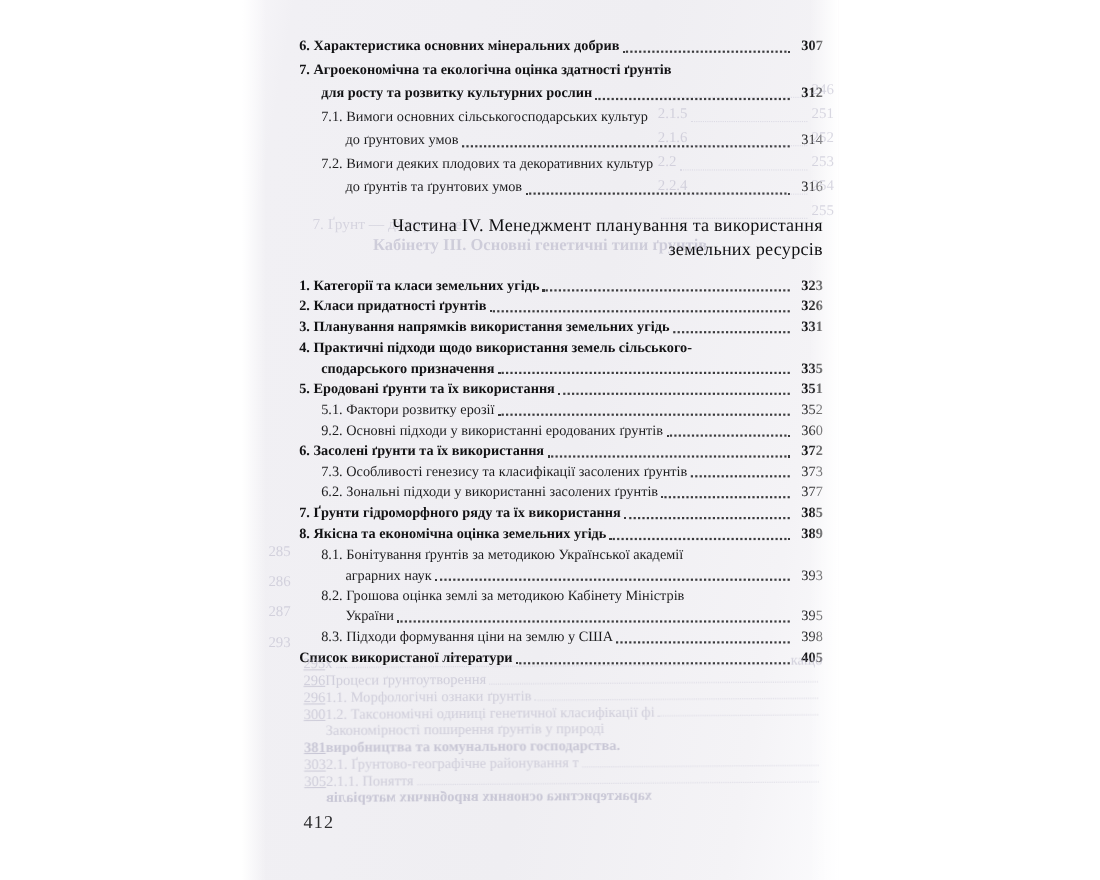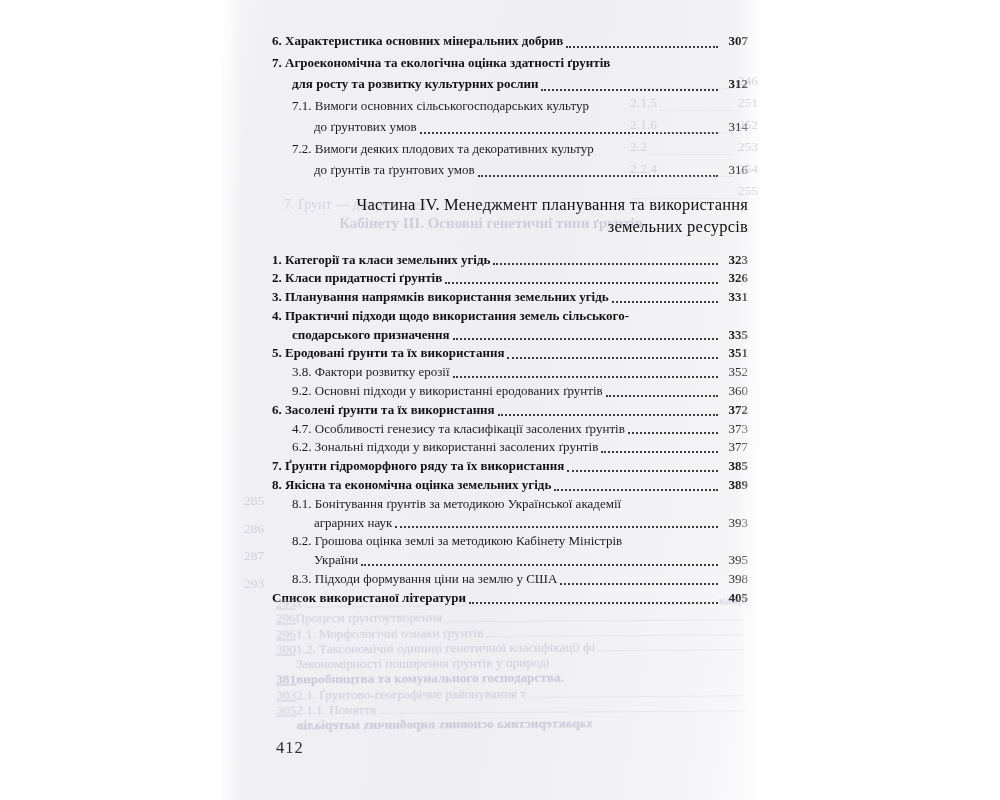"246" #ghost-right .g-row { margin-left: 32px -> none }
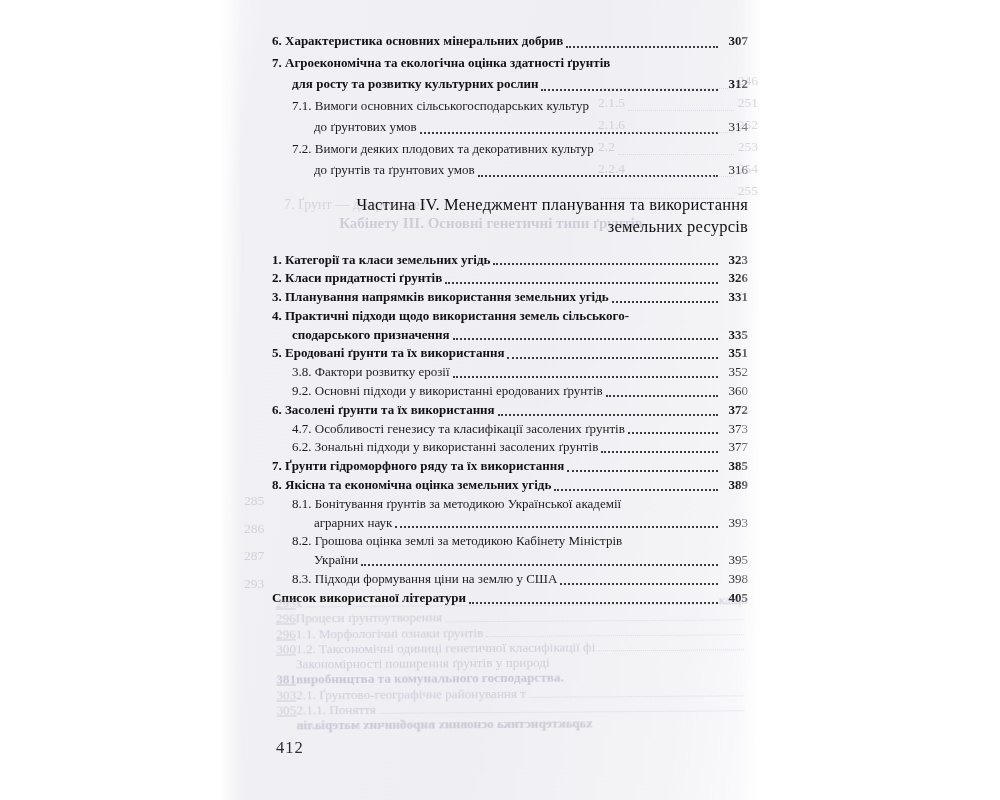"3.8. Фактори розвитку ерозії" span.t-label { text: 3.8 -> 5.1 }
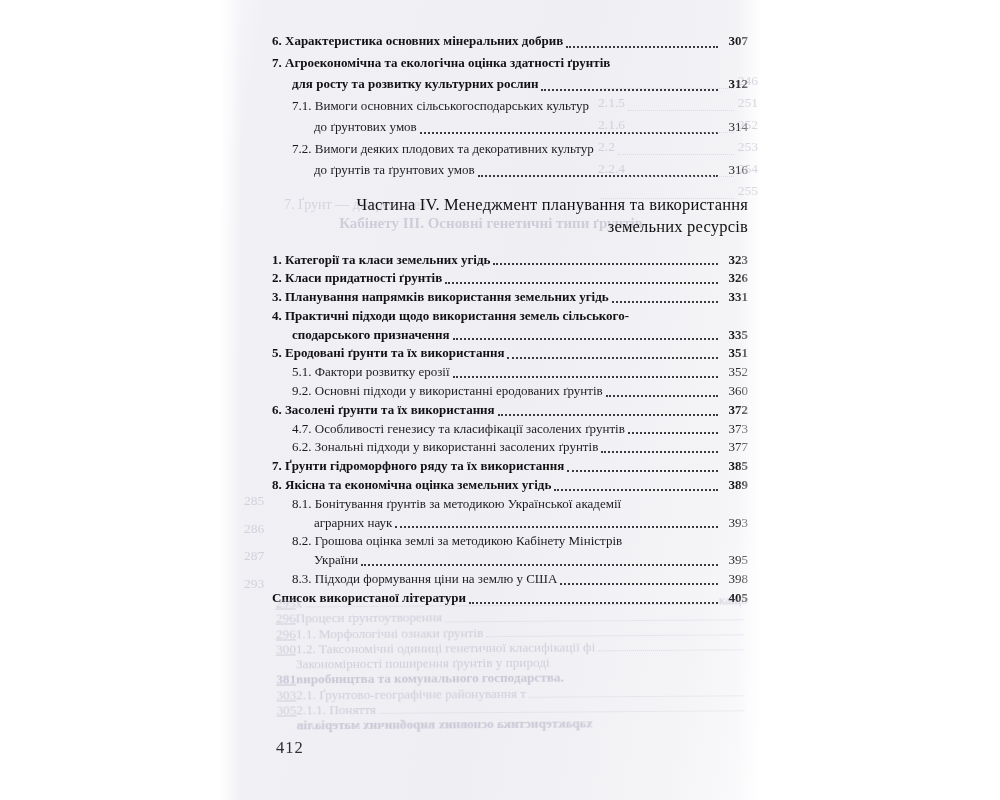"4.7. Особливості генезису та" span.t-label { text: 4.7 -> 7.3 }
